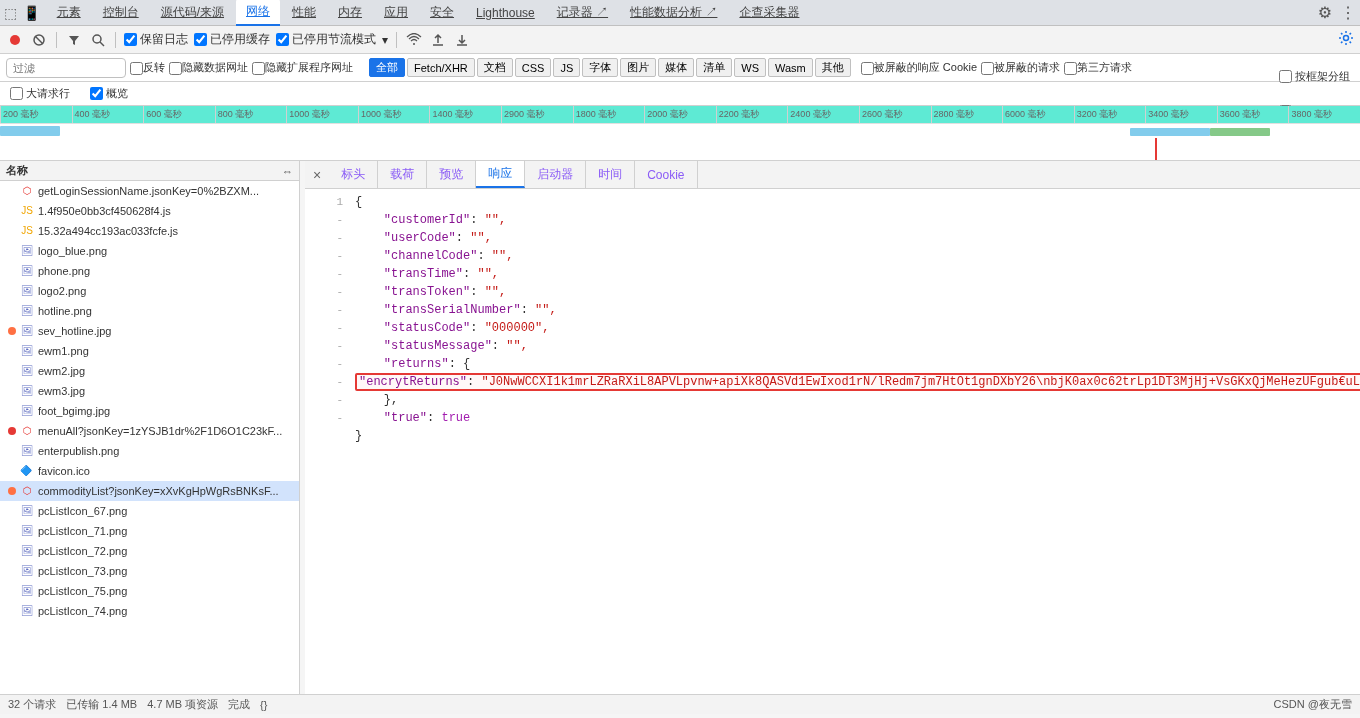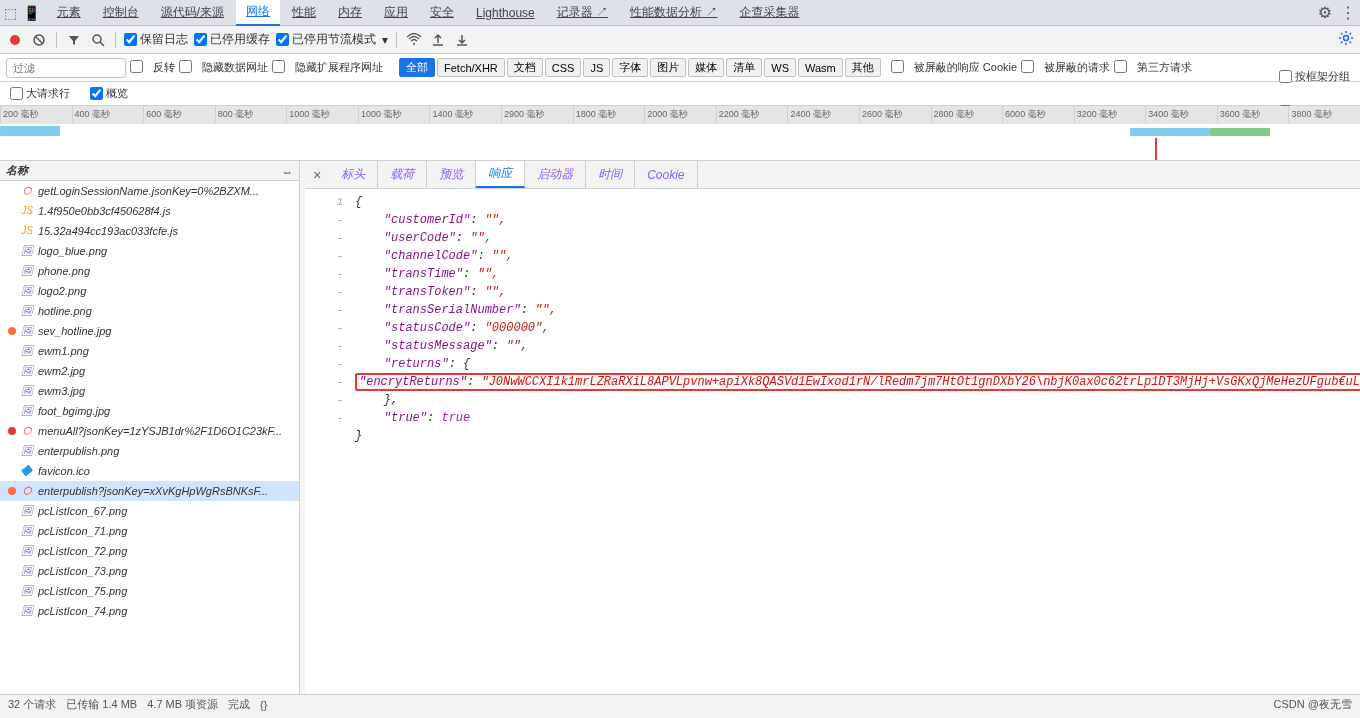"反转" .filter-checkbox { align-items: flex-start -> flex-end; gap: 10px -> 0 }
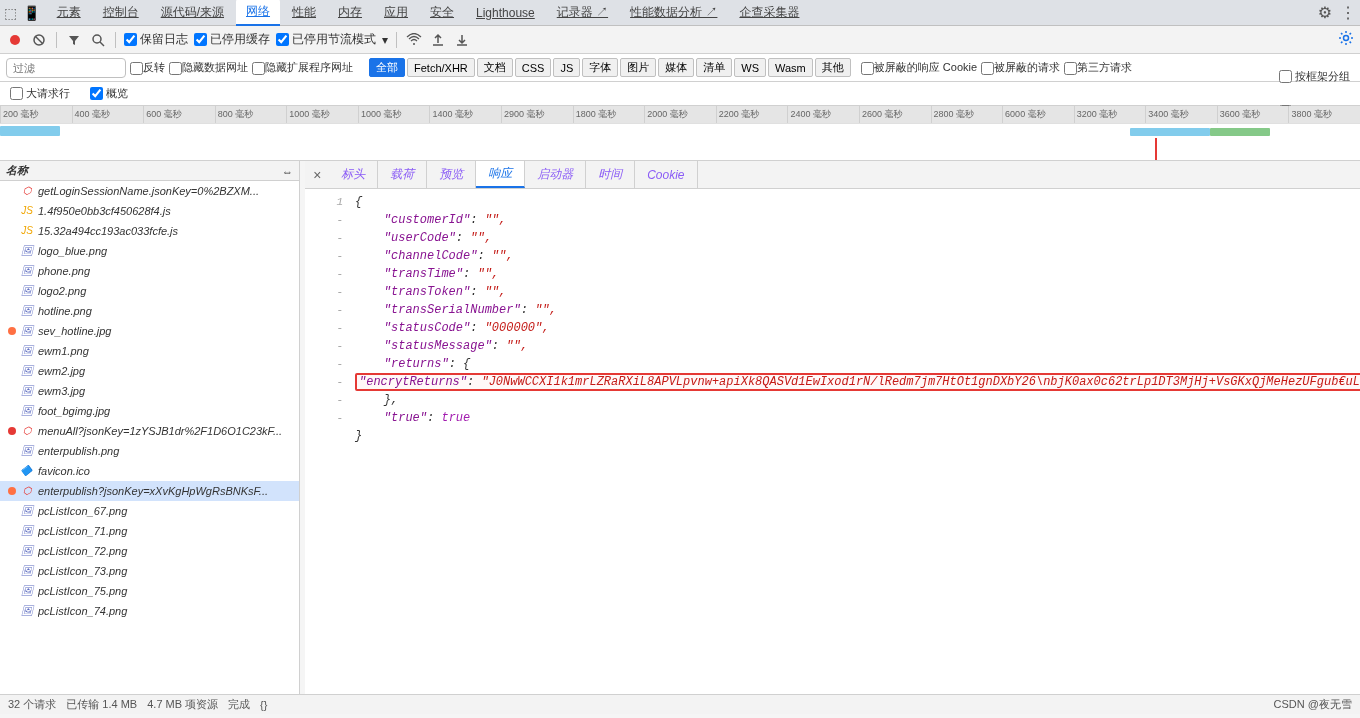"200 毫秒" .timeline-ruler { background: #e5e5e5 -> #5eead4; justify-content: flex-end -> none }
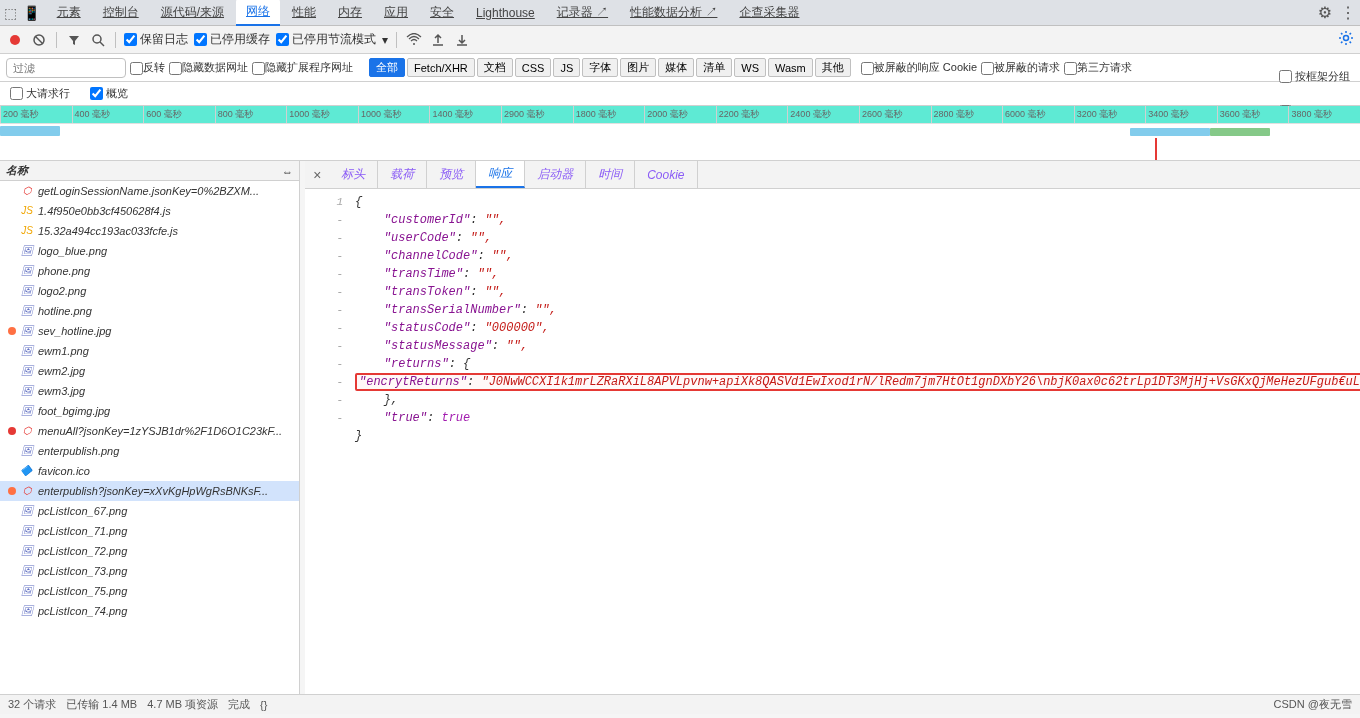"名称" .main-area { font-style: italic -> none }
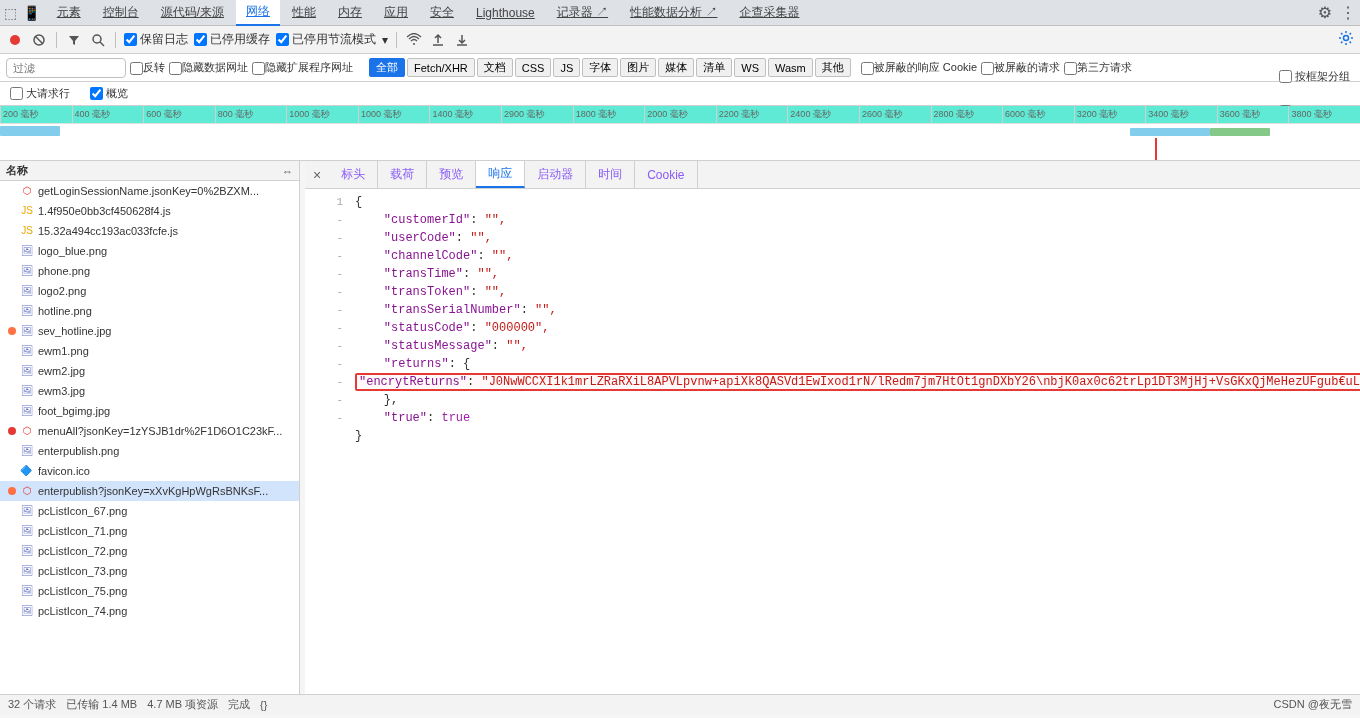"enterpublish?jsonKey=xXvKgHpWgRsBNKsF..." span.file-name { text: enterpublish -> commodityList }
